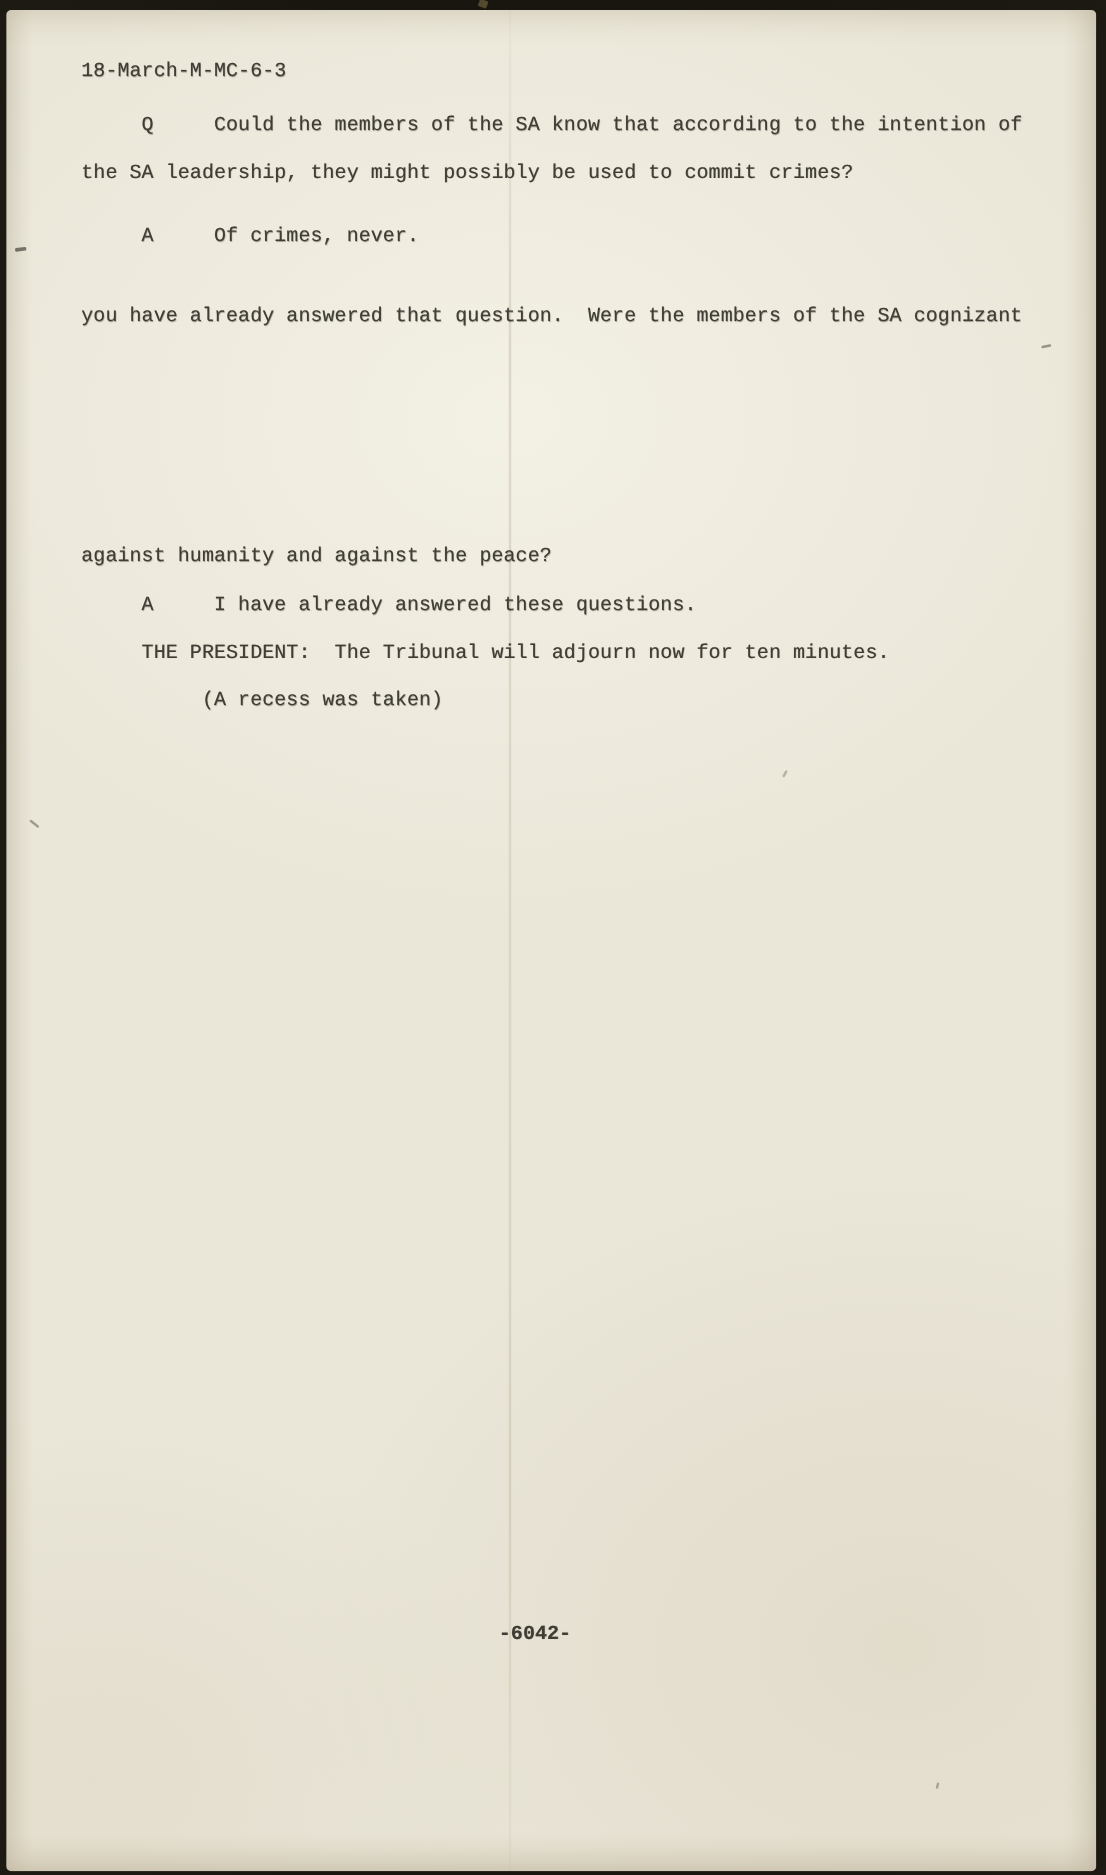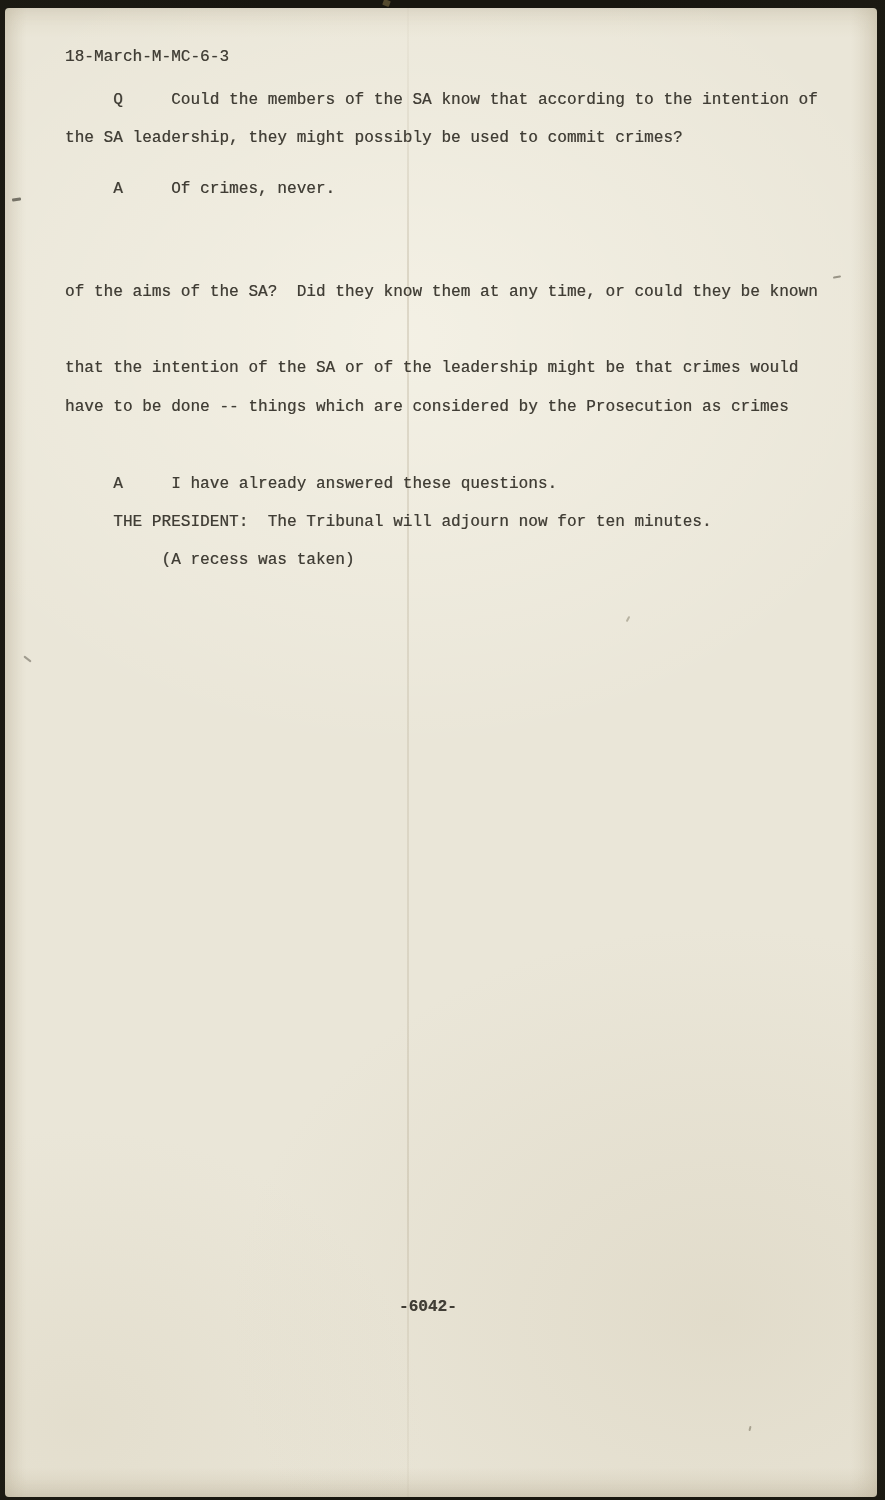"you have already answered that" div.line { html: none -> <div>you have already answered that question. Were the members of the SA cognizant</div> }
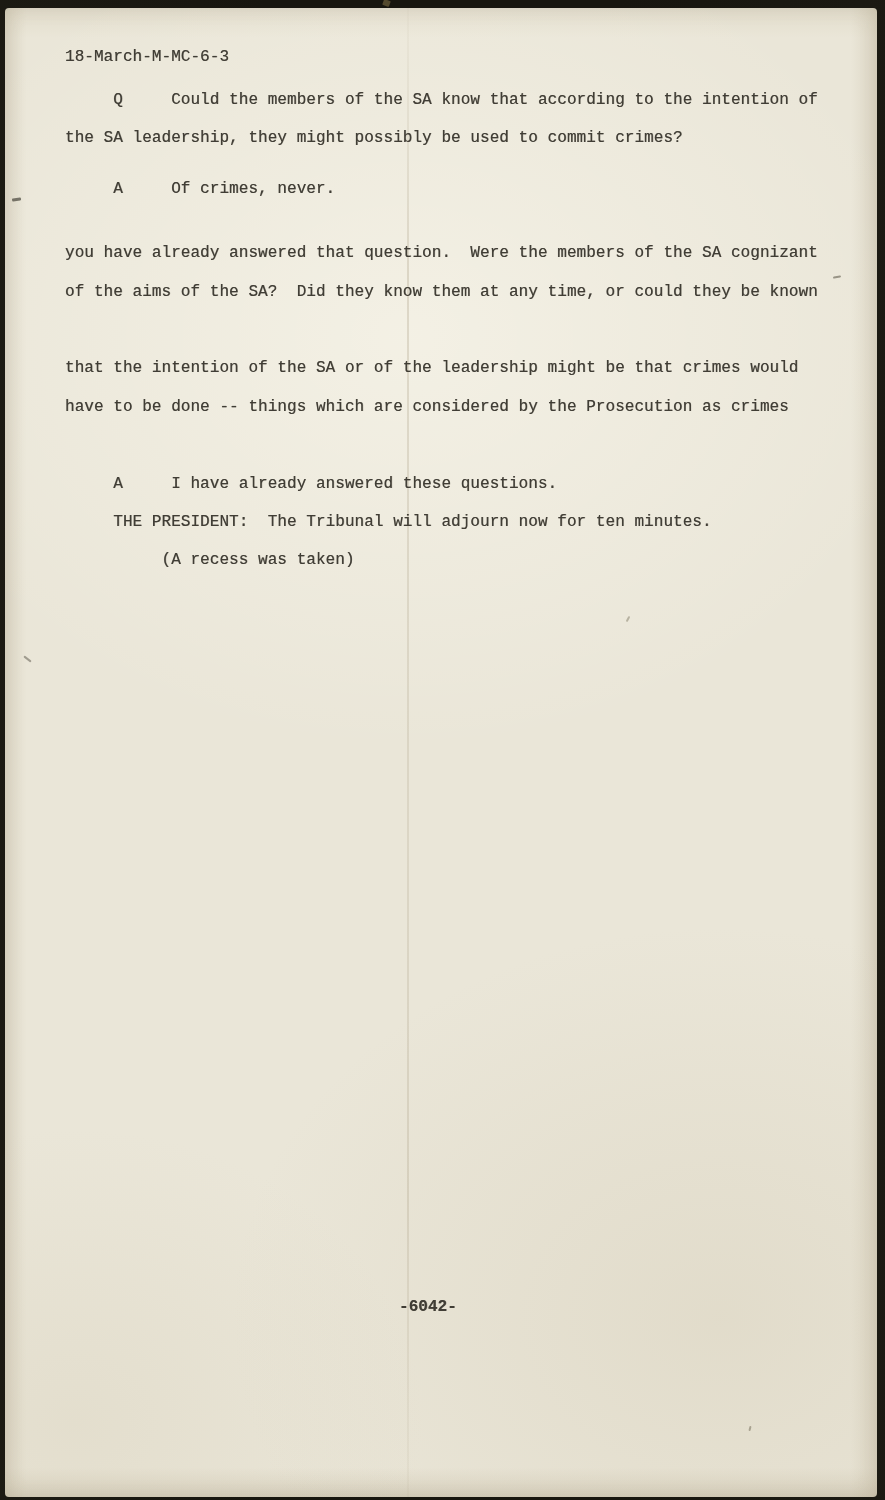"of the aims of the" div.line { html: <div>of the aims of the SA? Did they know them at any time, or could they be known</div> -> none }
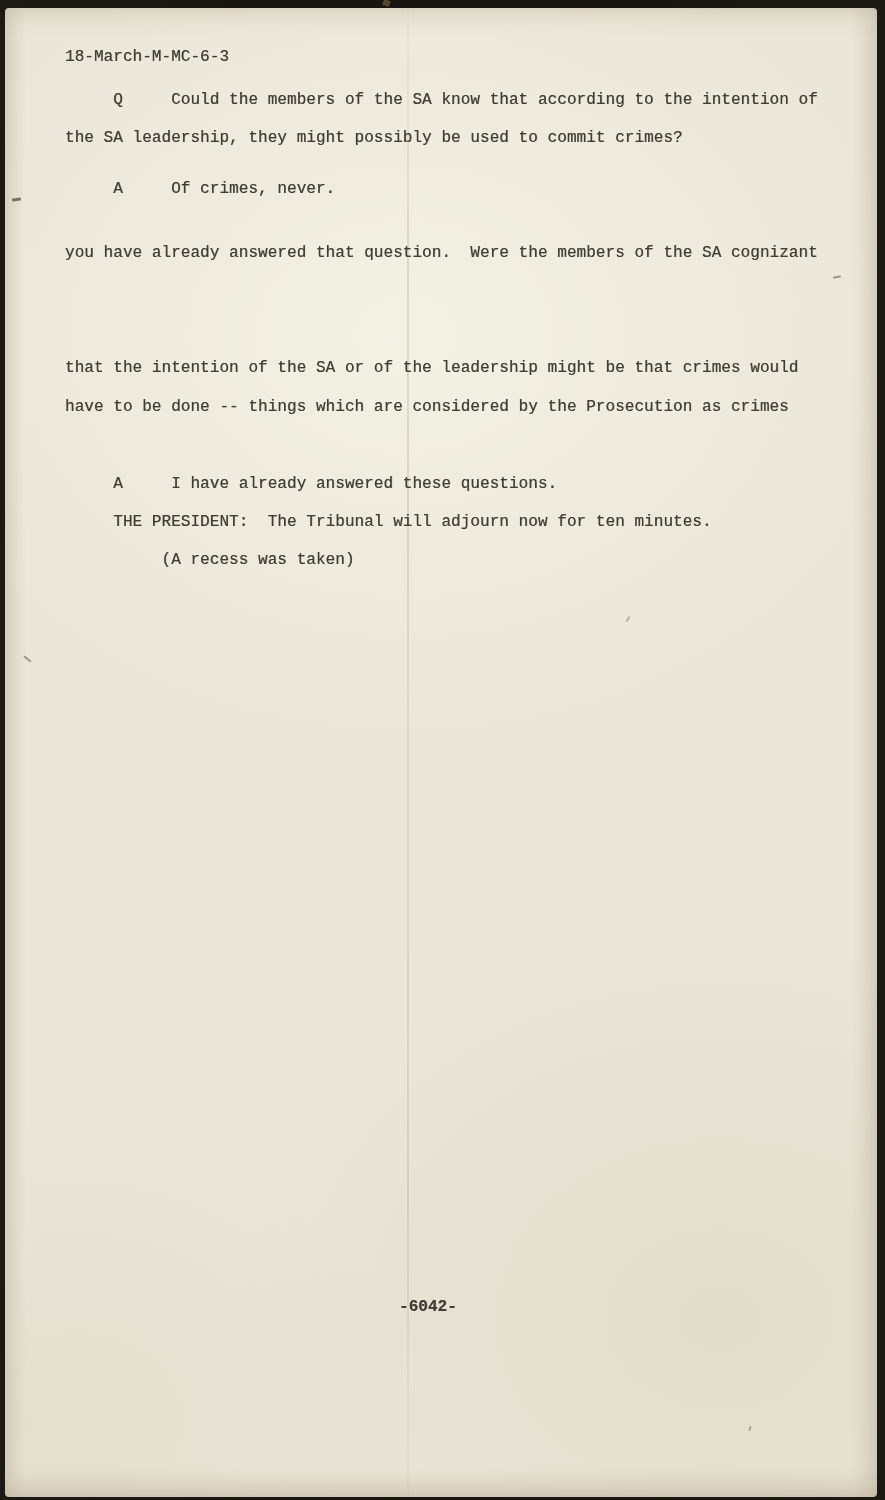"that the intention of the" div.line { html: <div>that the intention of the SA or of the leadership might be that crimes would</div> -> none }
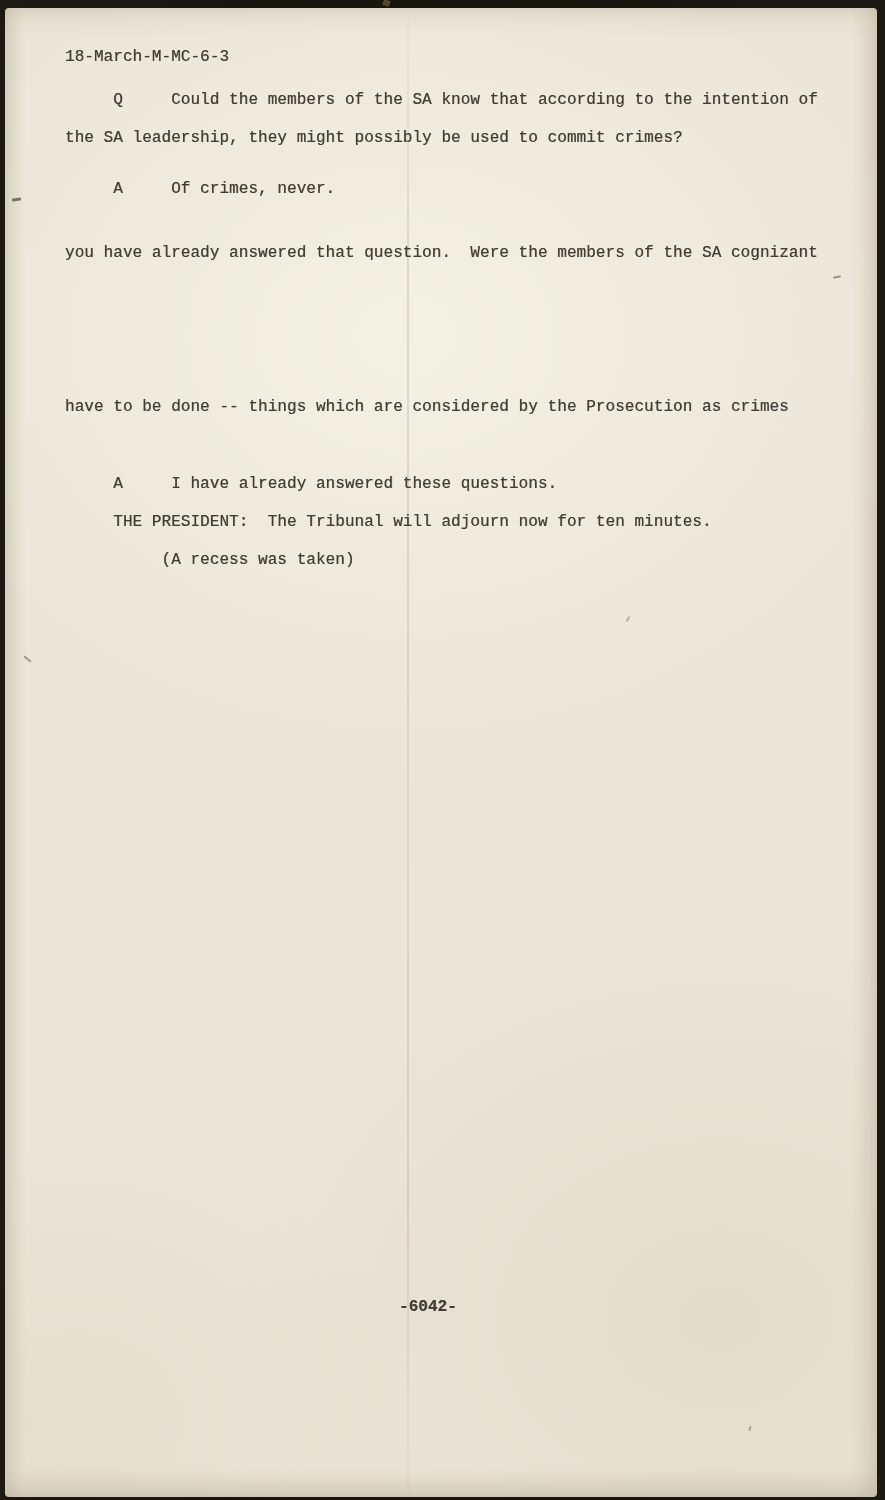"have to be done --" div.line { html: <div>have to be done -- things which are considered by the Prosecution as crimes</div> -> none }
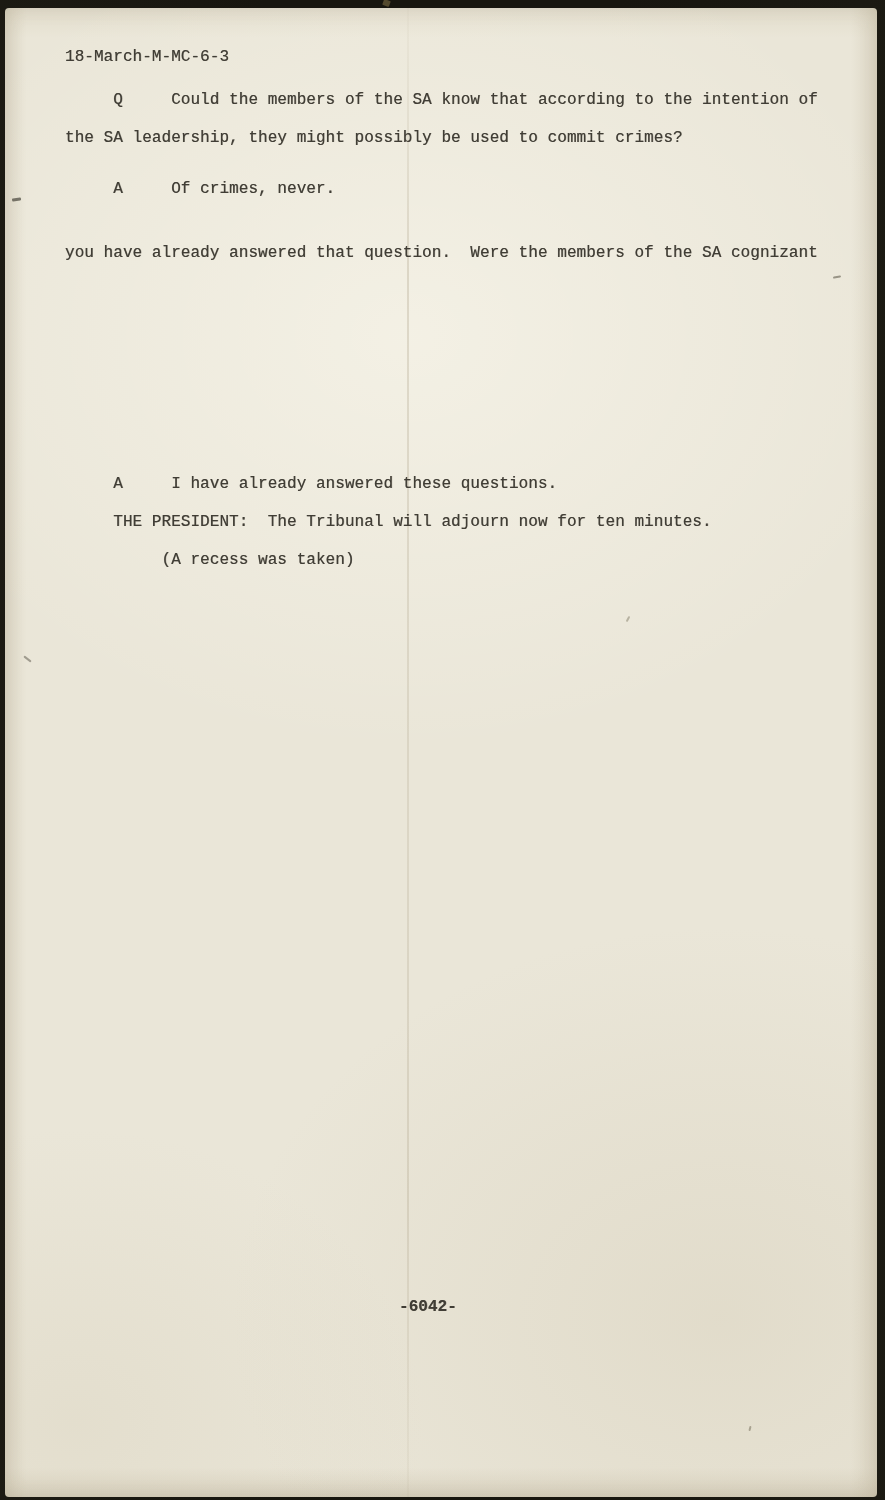"against humanity and against the" div.line { html: none -> <div>against humanity and against the peace?</div> }
